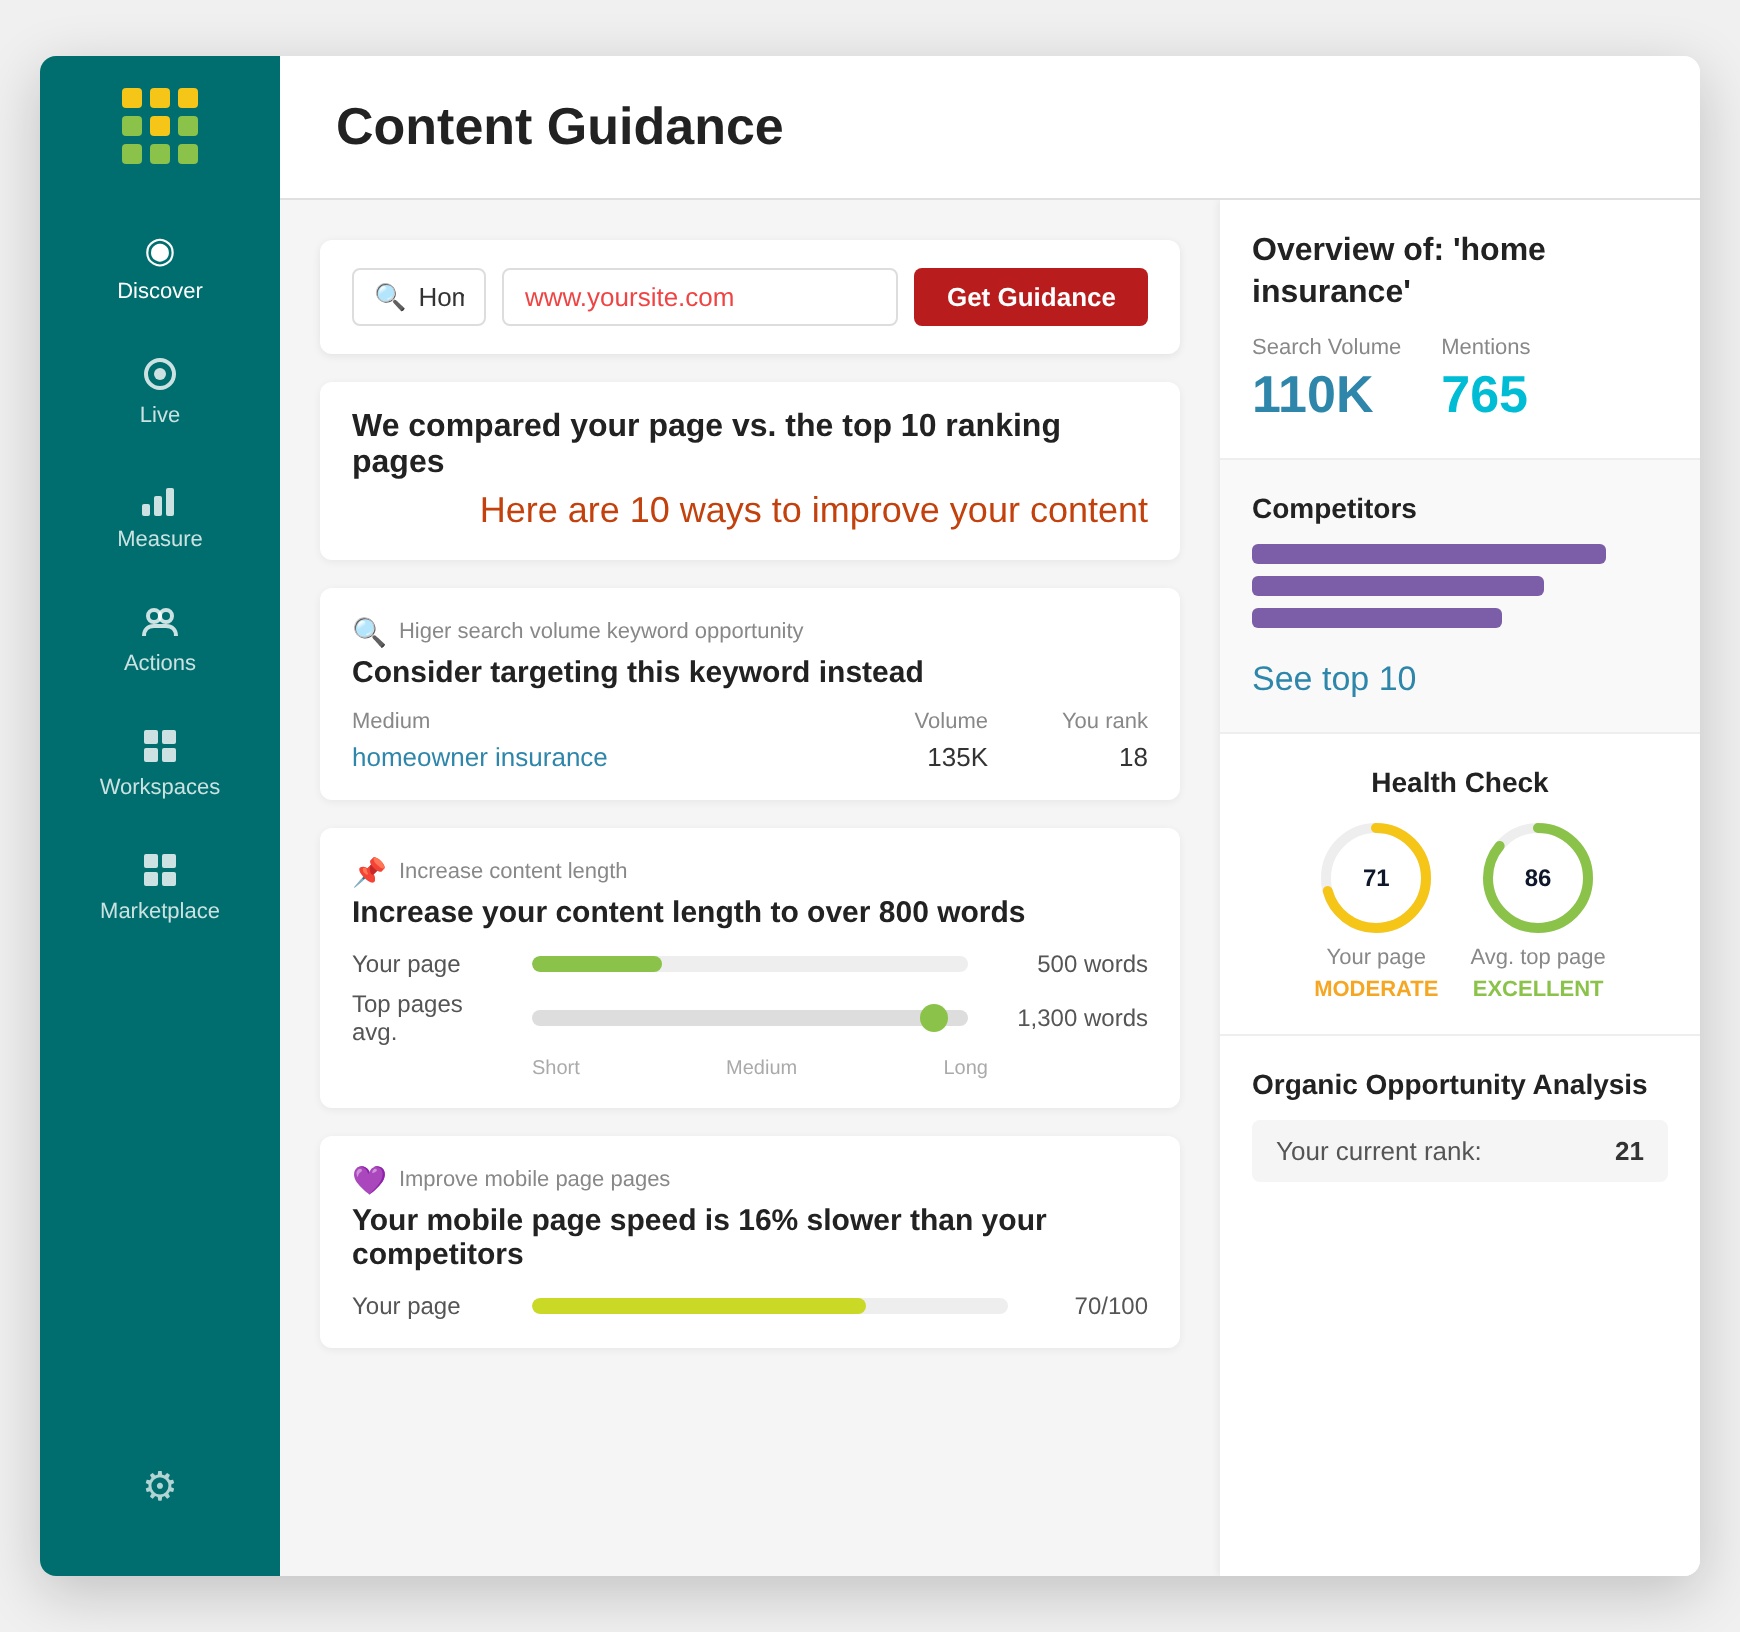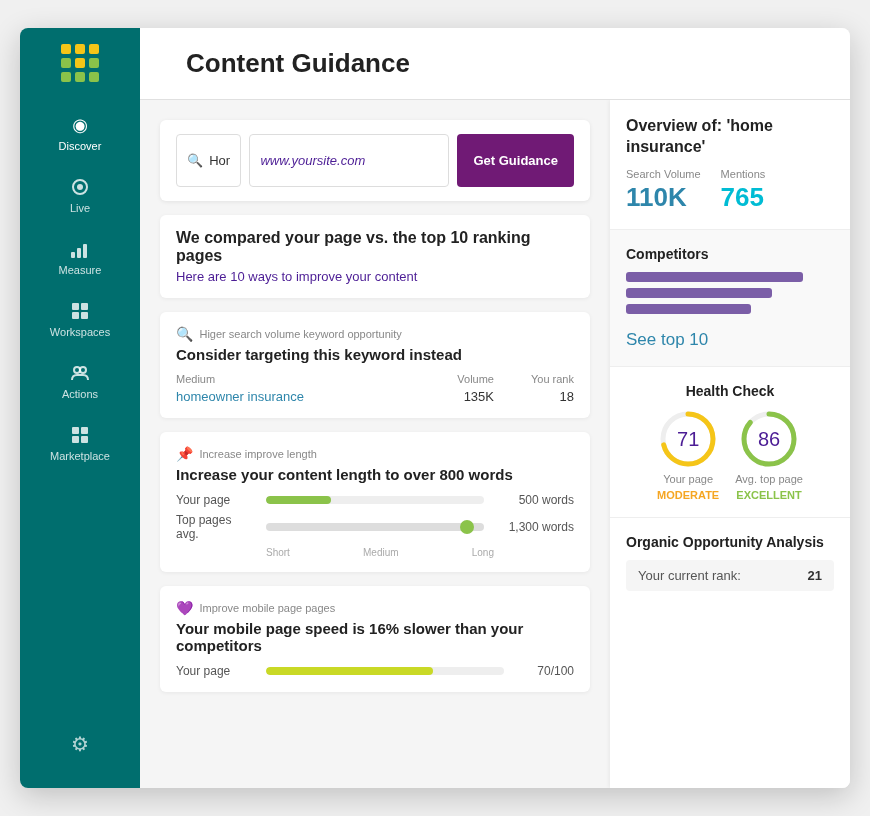"Content Guidance" .main-header { padding: 20px 46px -> 20px 28px }
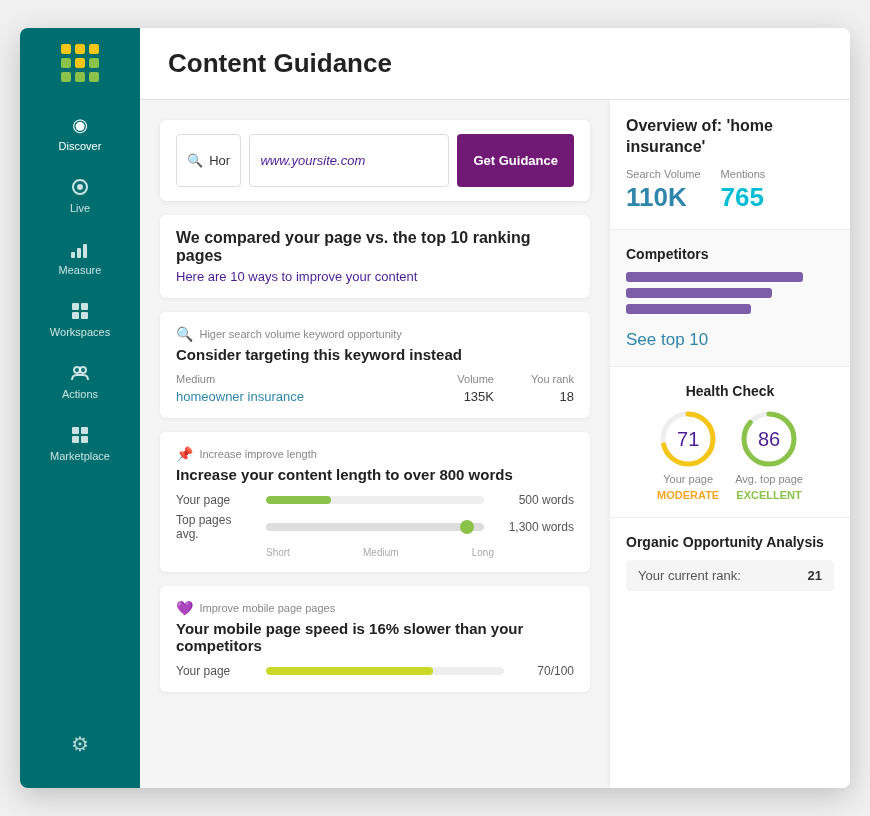"www.yoursite.com" .url-input { color: #4c1d95 -> #ef4444; font-style: italic -> none; padding: 18px 10px -> 6px 10px }
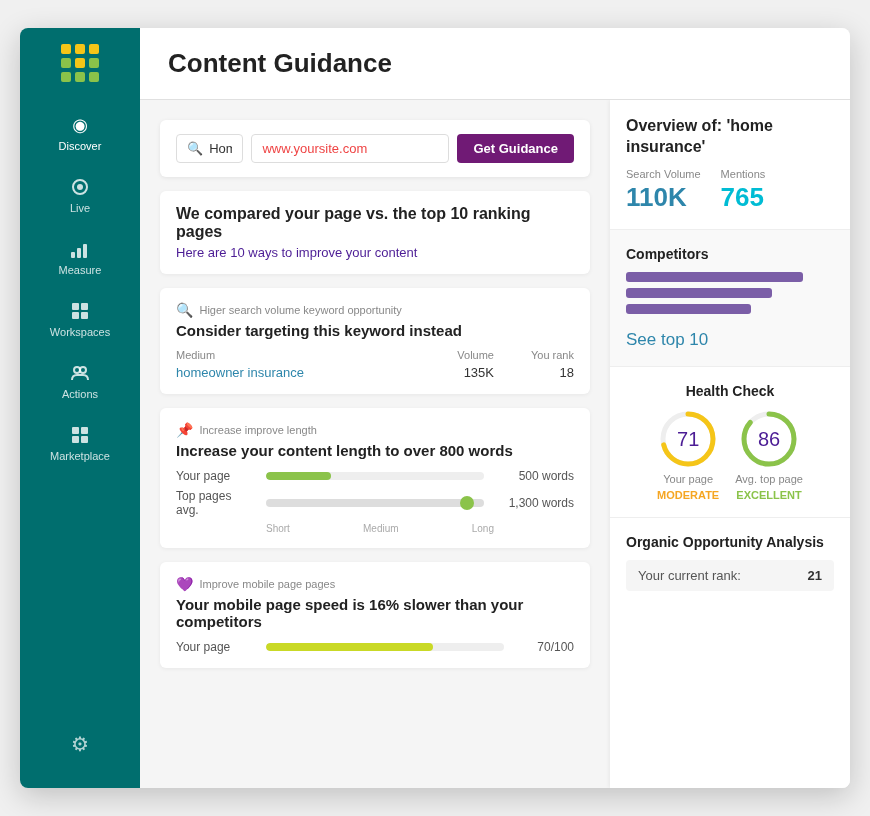"Get Guidance" .get-guidance-btn { background: #701a75 -> #b91c1c }
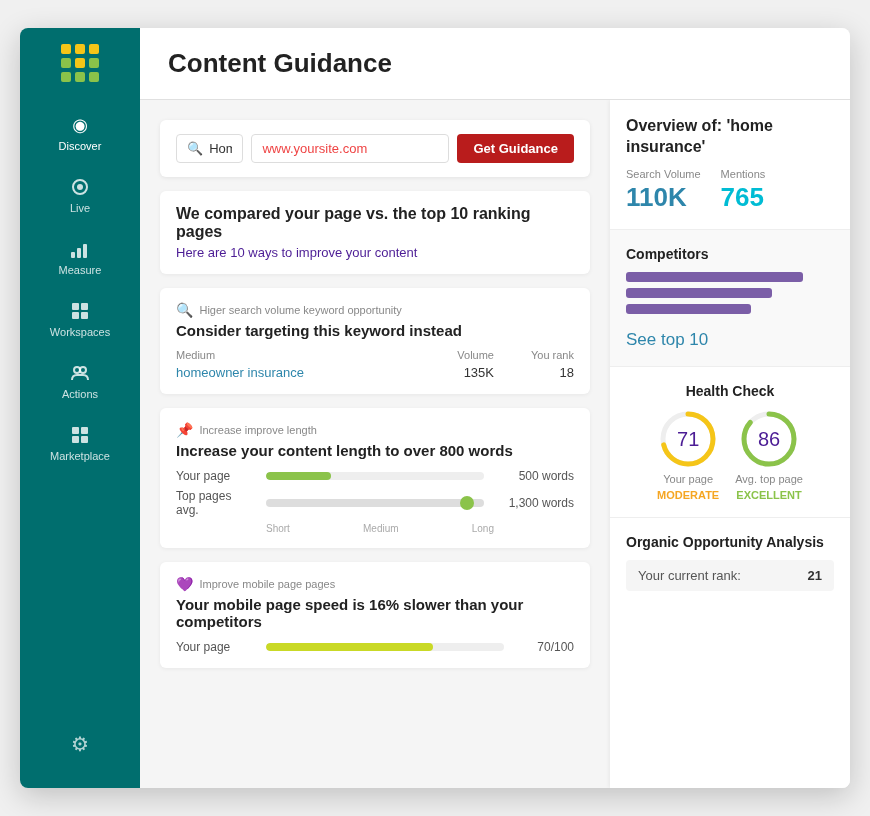"Here are 10 ways to" .comparison-text p { color: #4c1d95 -> #c2410c; font-size: 13px -> 18px; text-align: none -> right }
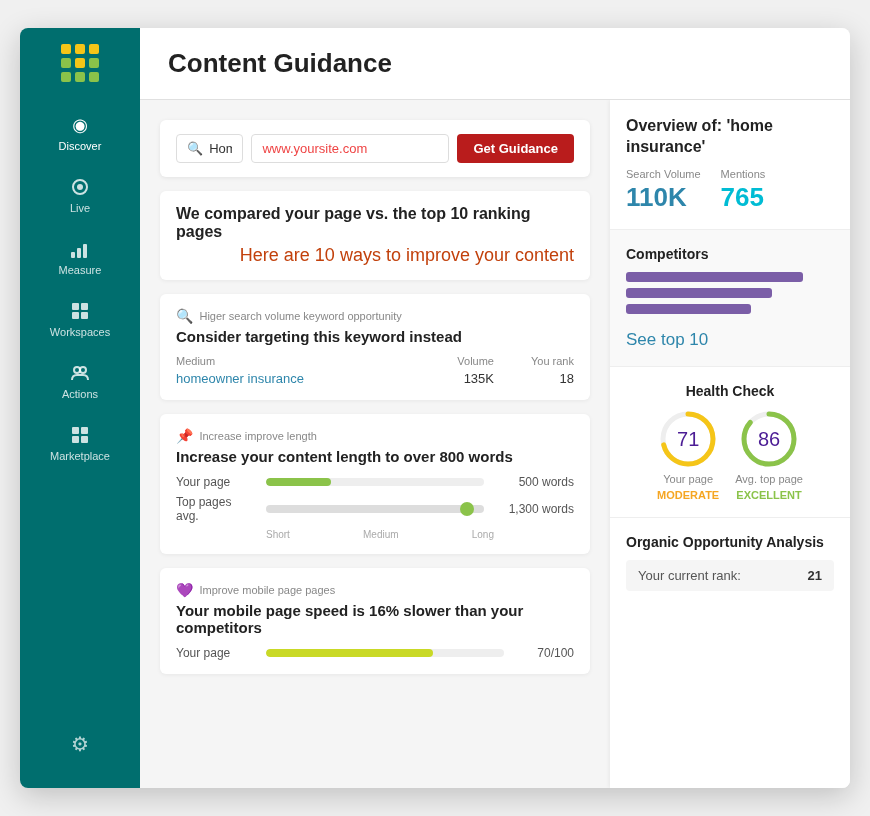"Workspaces" div.sidebar-item { order: before "Actions" -> after "Actions" }
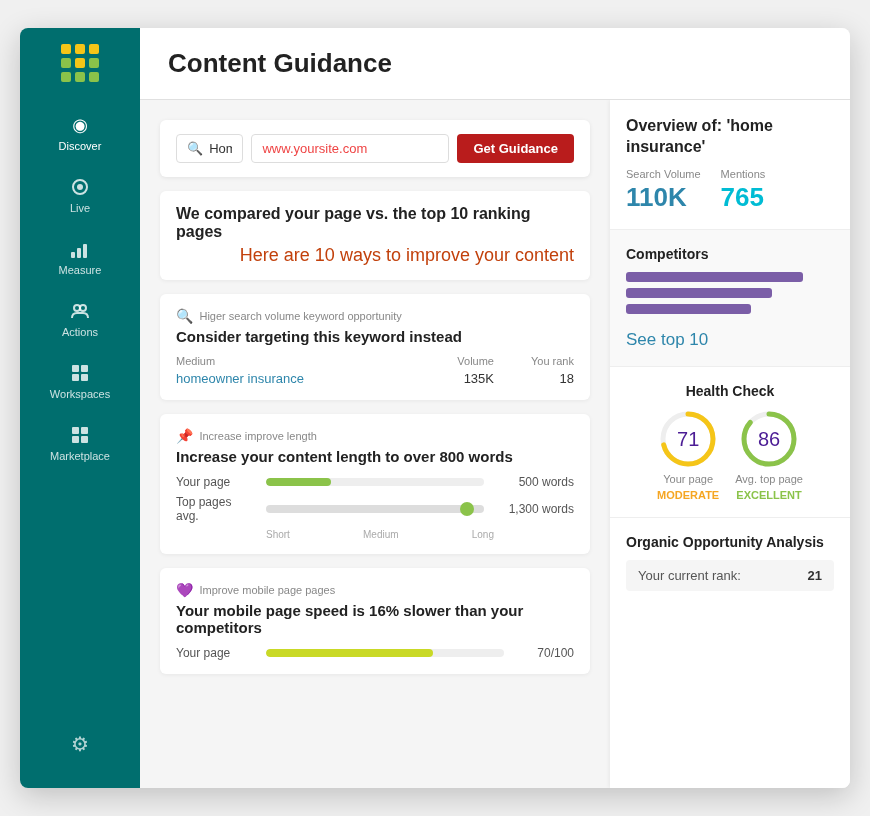"Increase improve length" span { text: improve -> content }
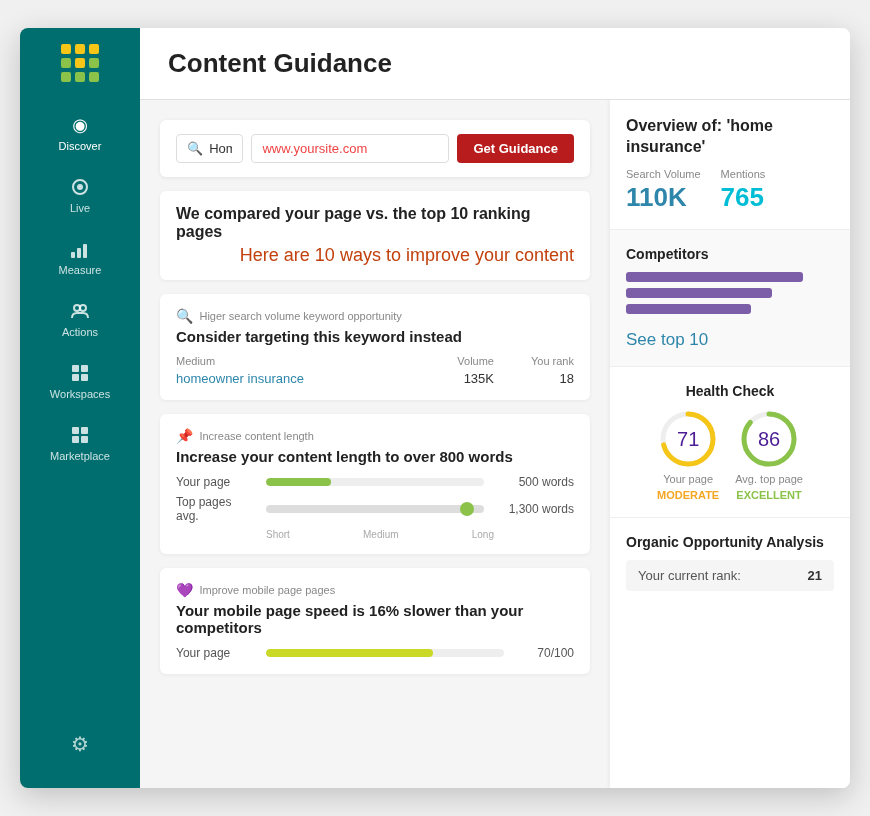"71" .circle-text { color: #4c1d95 -> #0f172a; font-size: 20px -> 12px; font-weight: 400 -> 700 }
